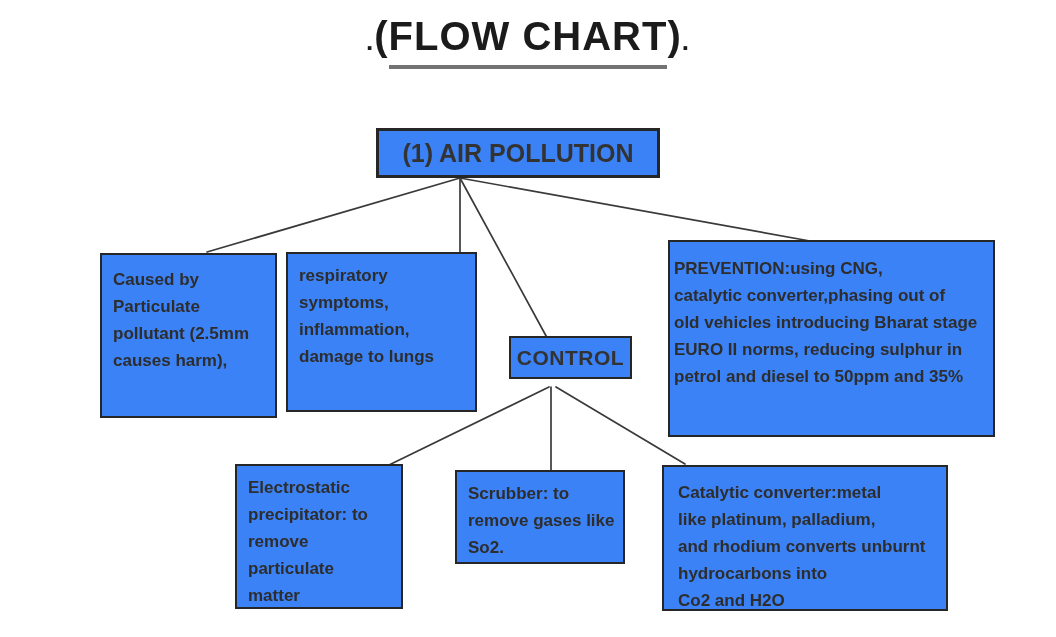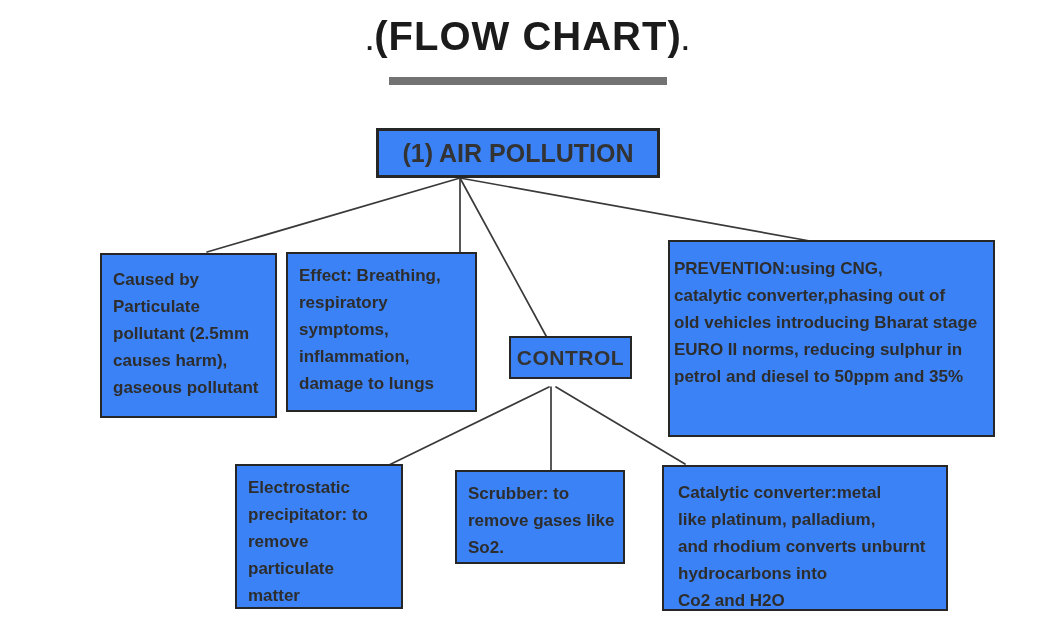"FLOW CHART" .title .underlined { border-bottom: 8px solid #737373 -> 4px solid #737373; padding-bottom: 19px -> 7px }
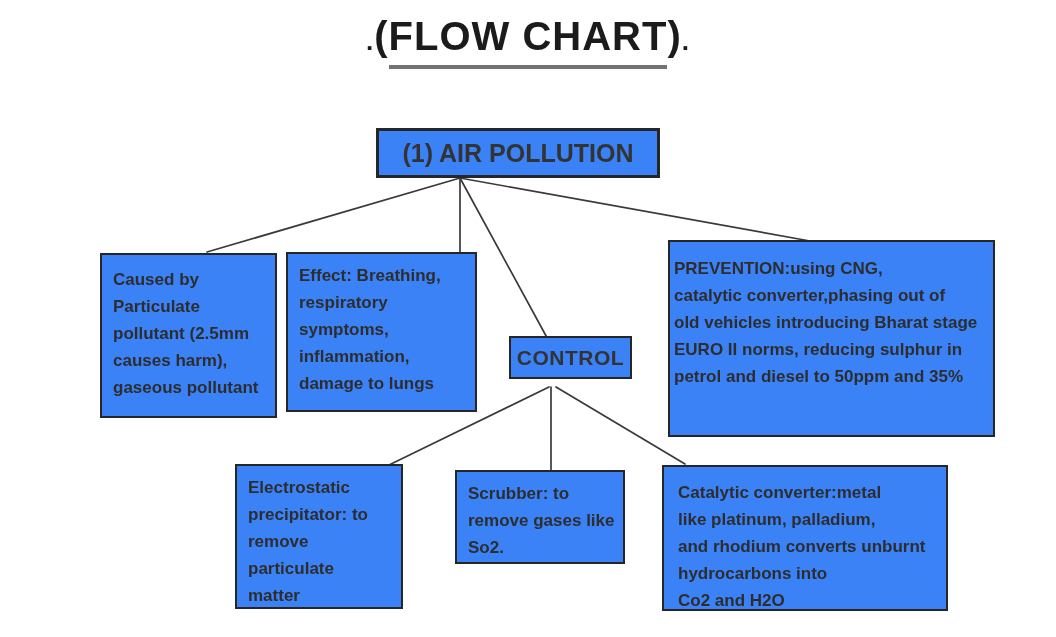"Effect: Breathing," div.ln { html: <div>Effect: Breathing,</div> -> none }
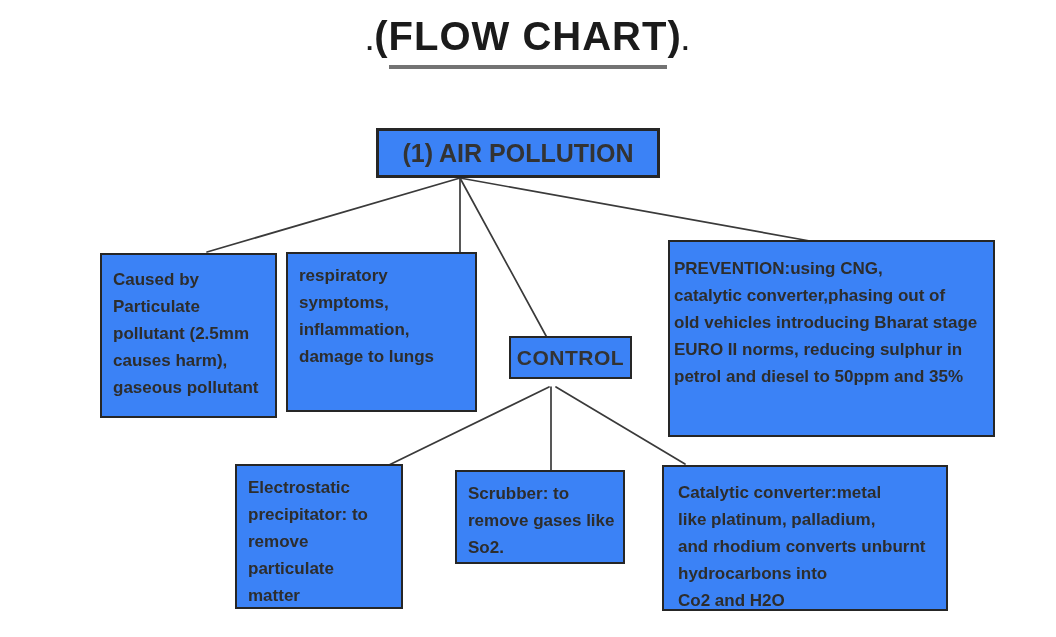"gaseous pollutant" div.ln { html: <div>gaseous pollutant</div> -> none }
